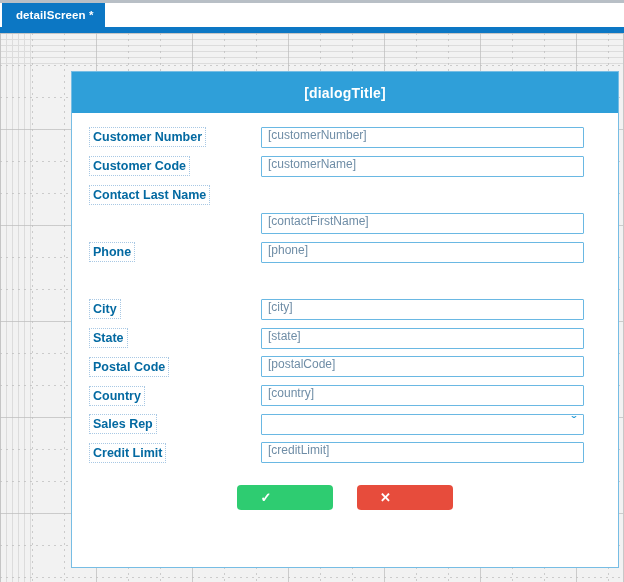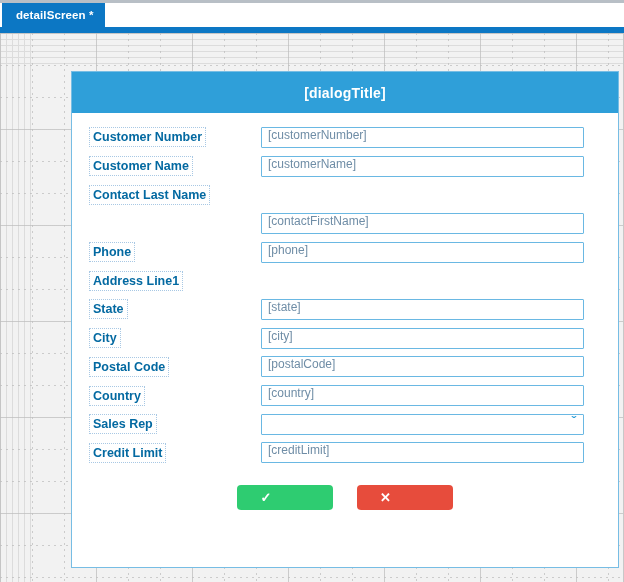"Customer Name" span.field-label { text: Name -> Code }
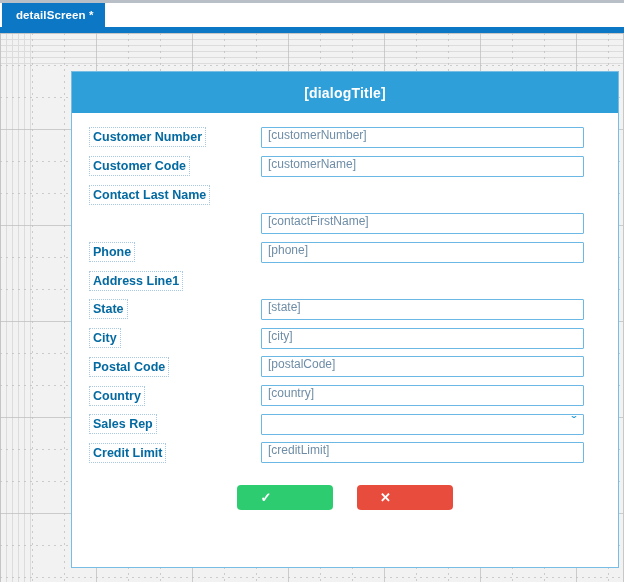"Address Line1" span.field-label { html: <span>Address Line1</span> -> none }
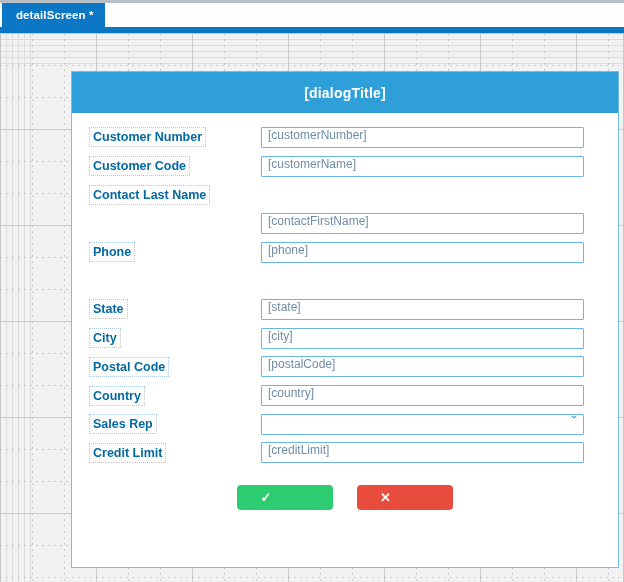"State" div.form-row { order: before "City" -> after "City" }
